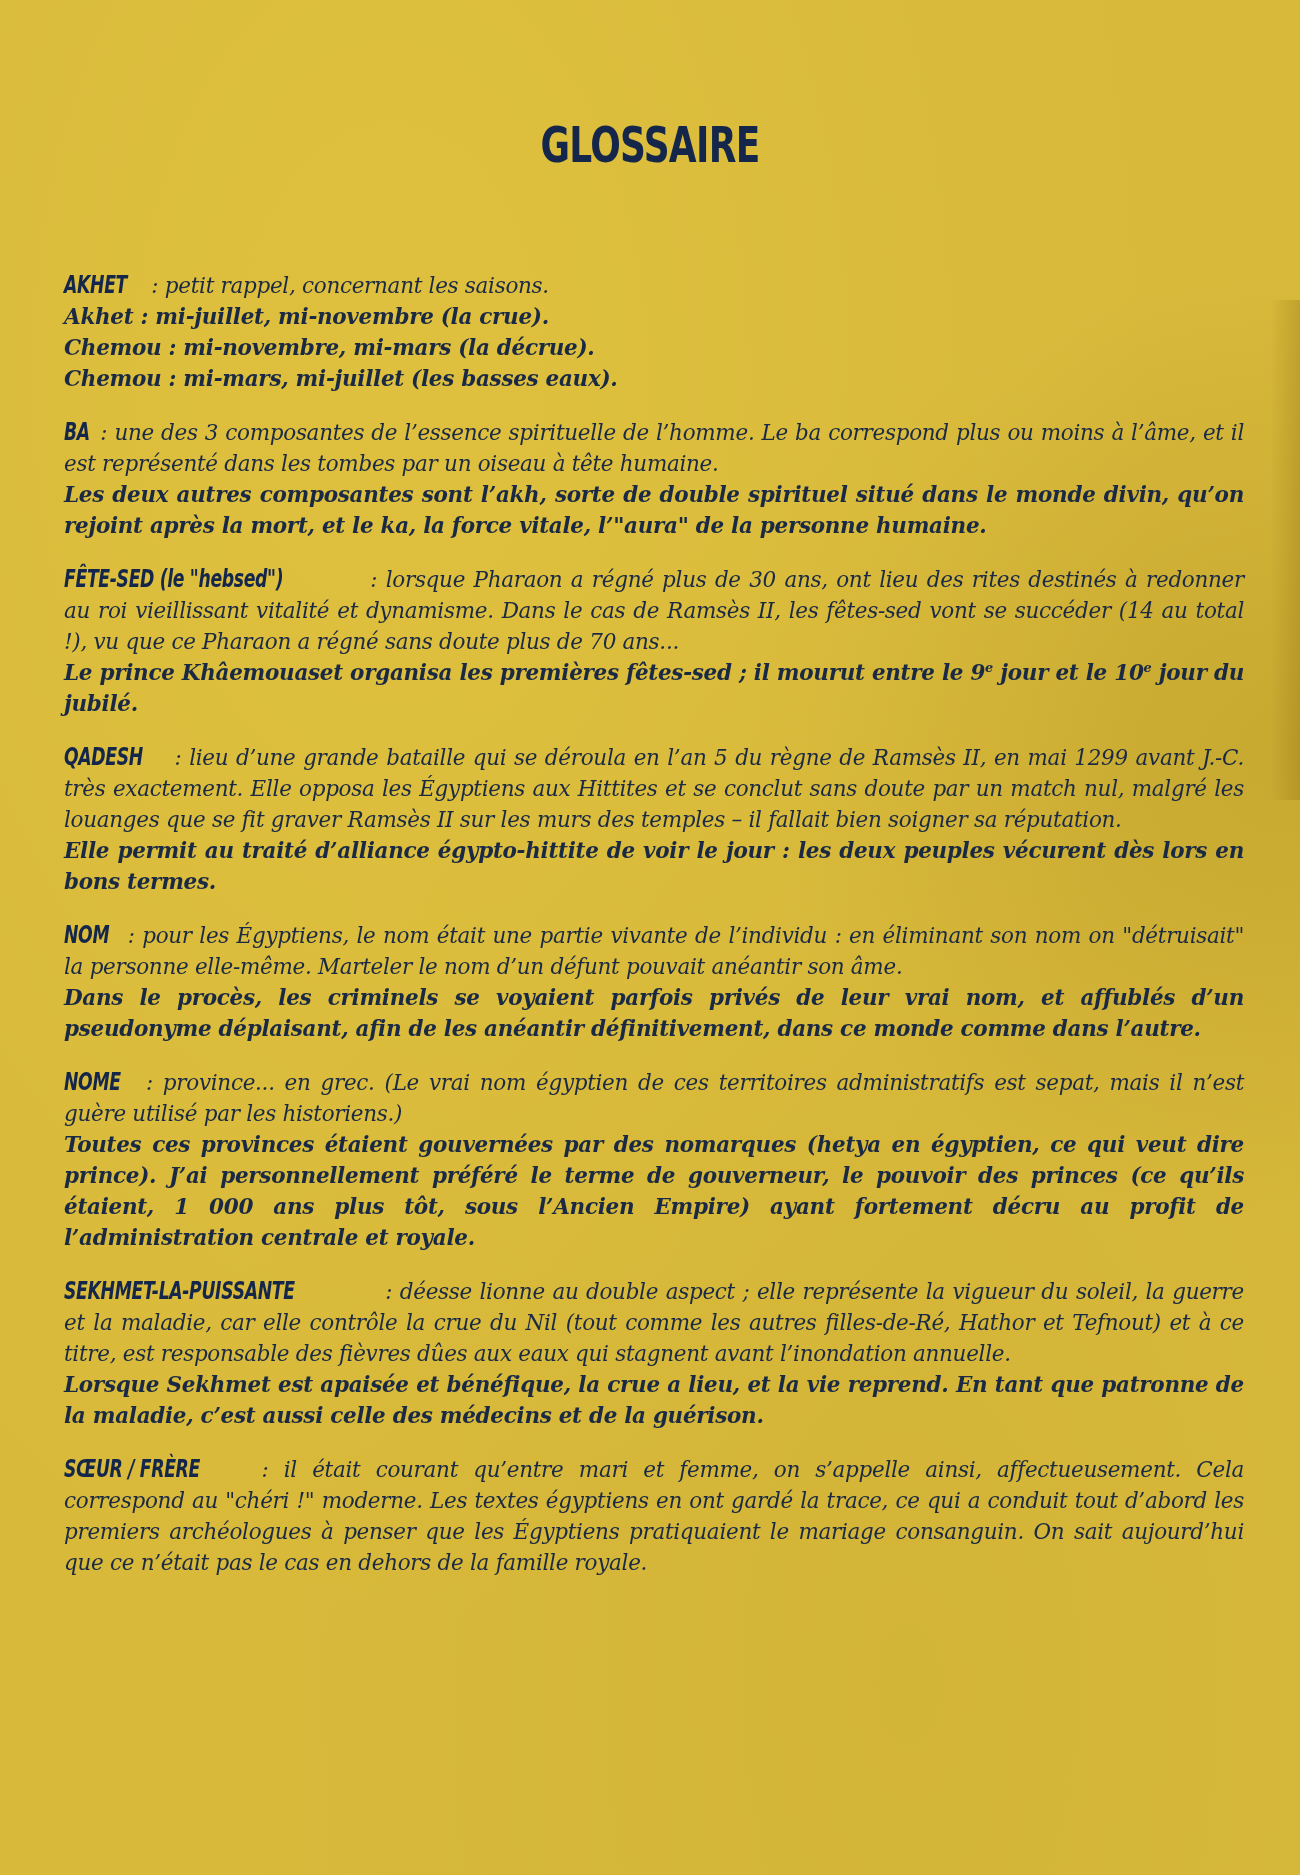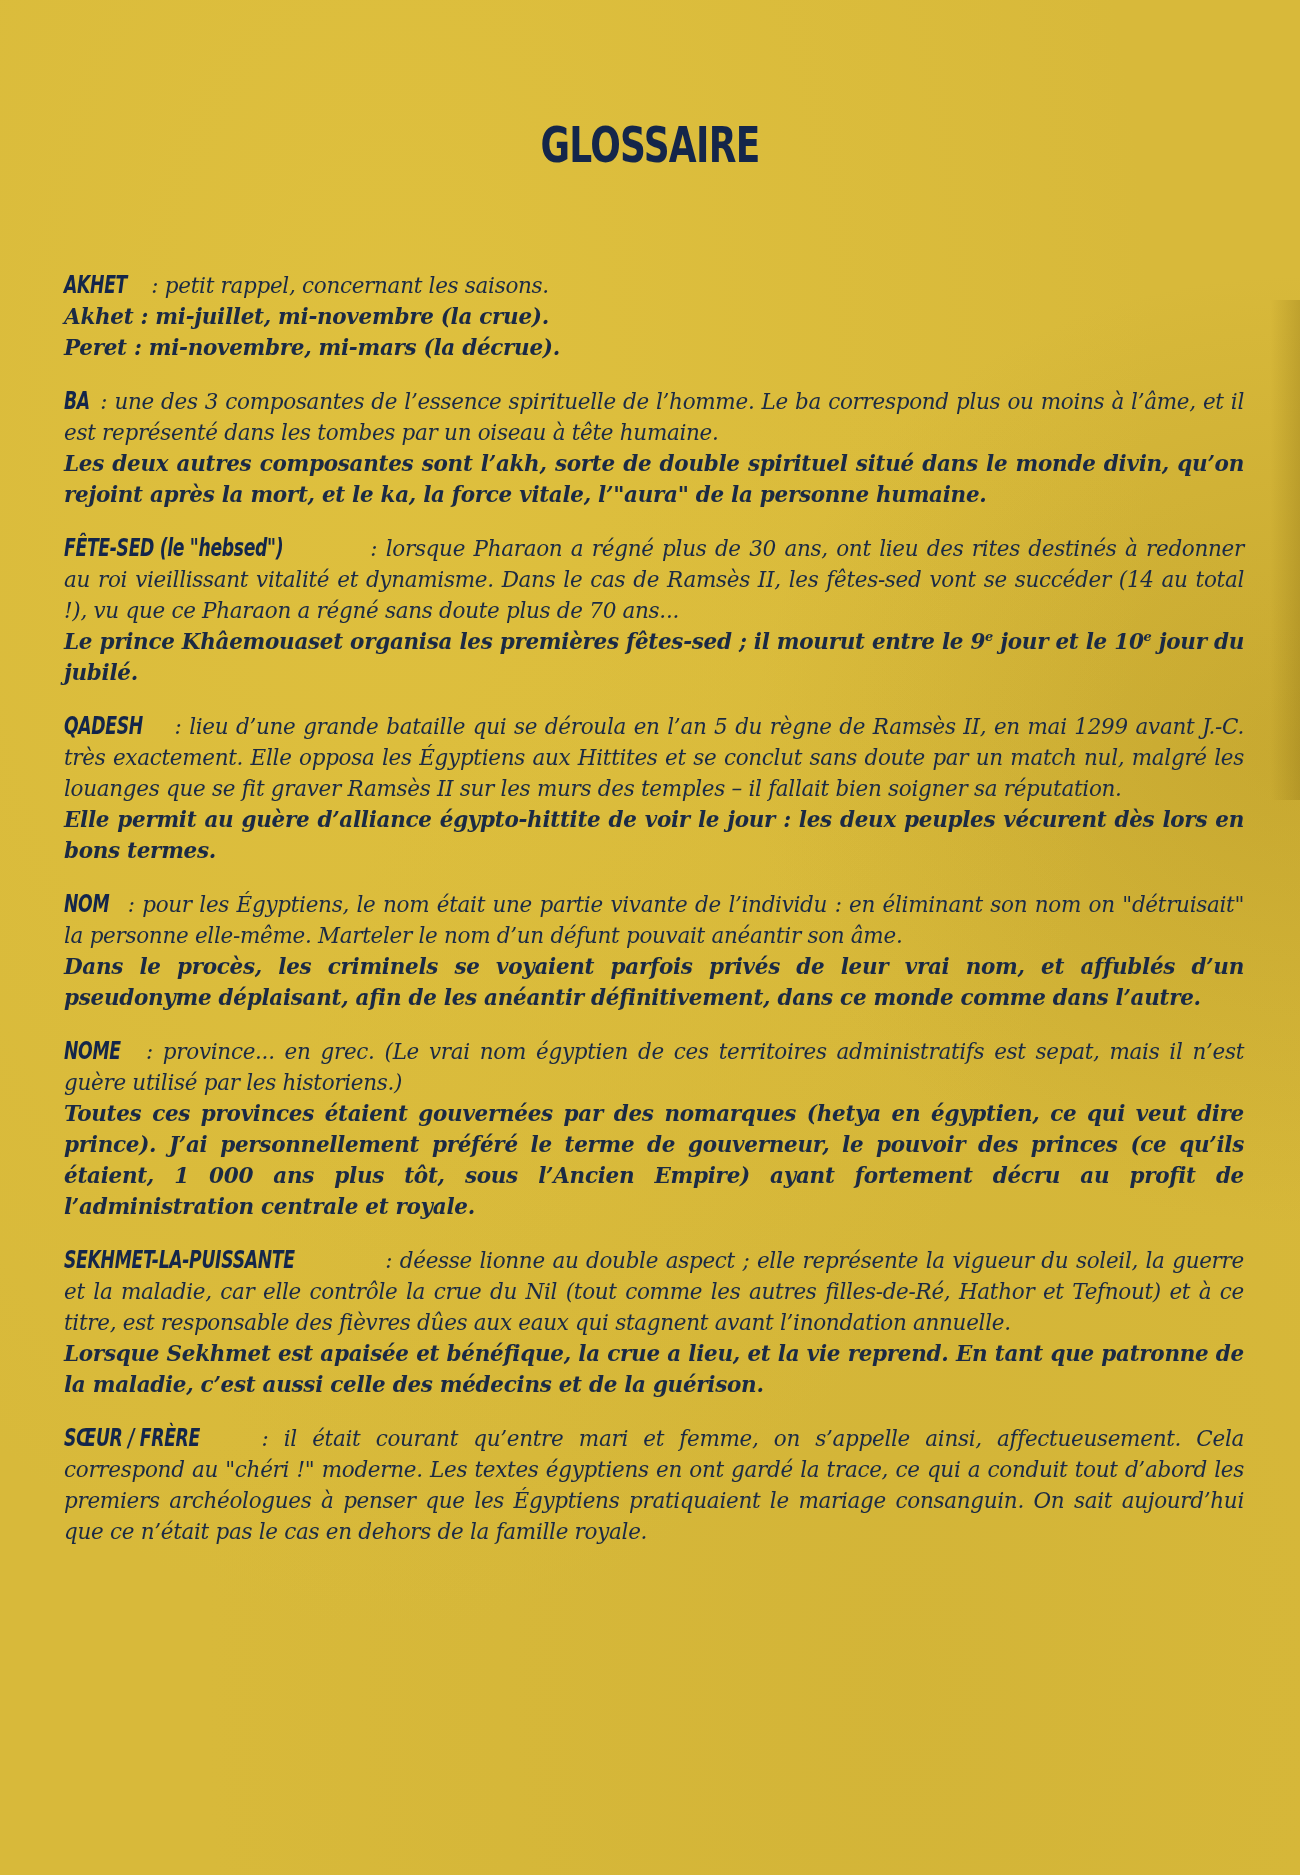"Peret : mi-novembre, mi-mars (la" span.line { text: Peret -> Chemou }
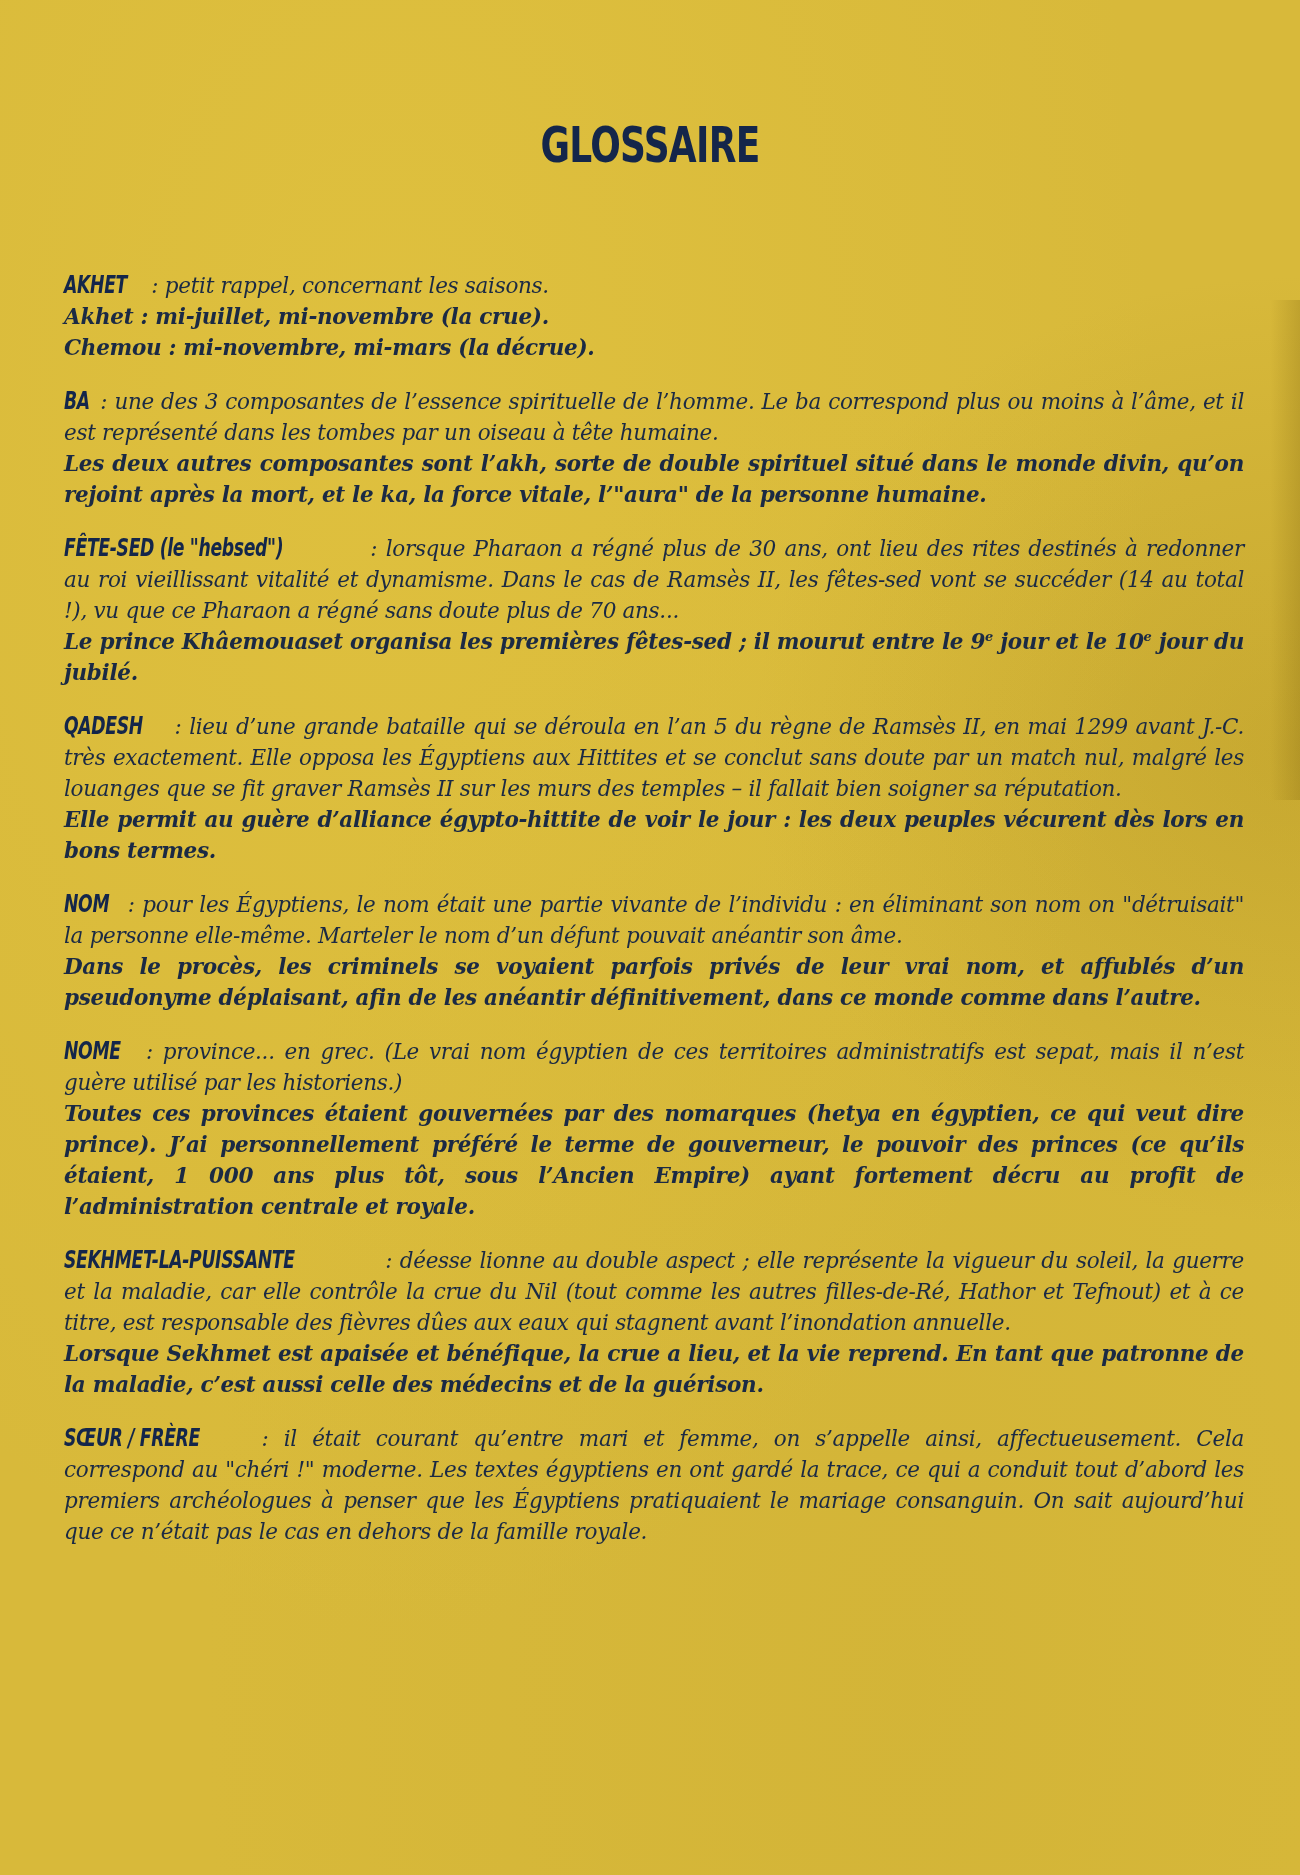"Chemou : mi-mars, mi-juillet (les" span.line { html: none -> <span>Chemou : mi-mars, mi-juillet (les basses eaux).</span> }
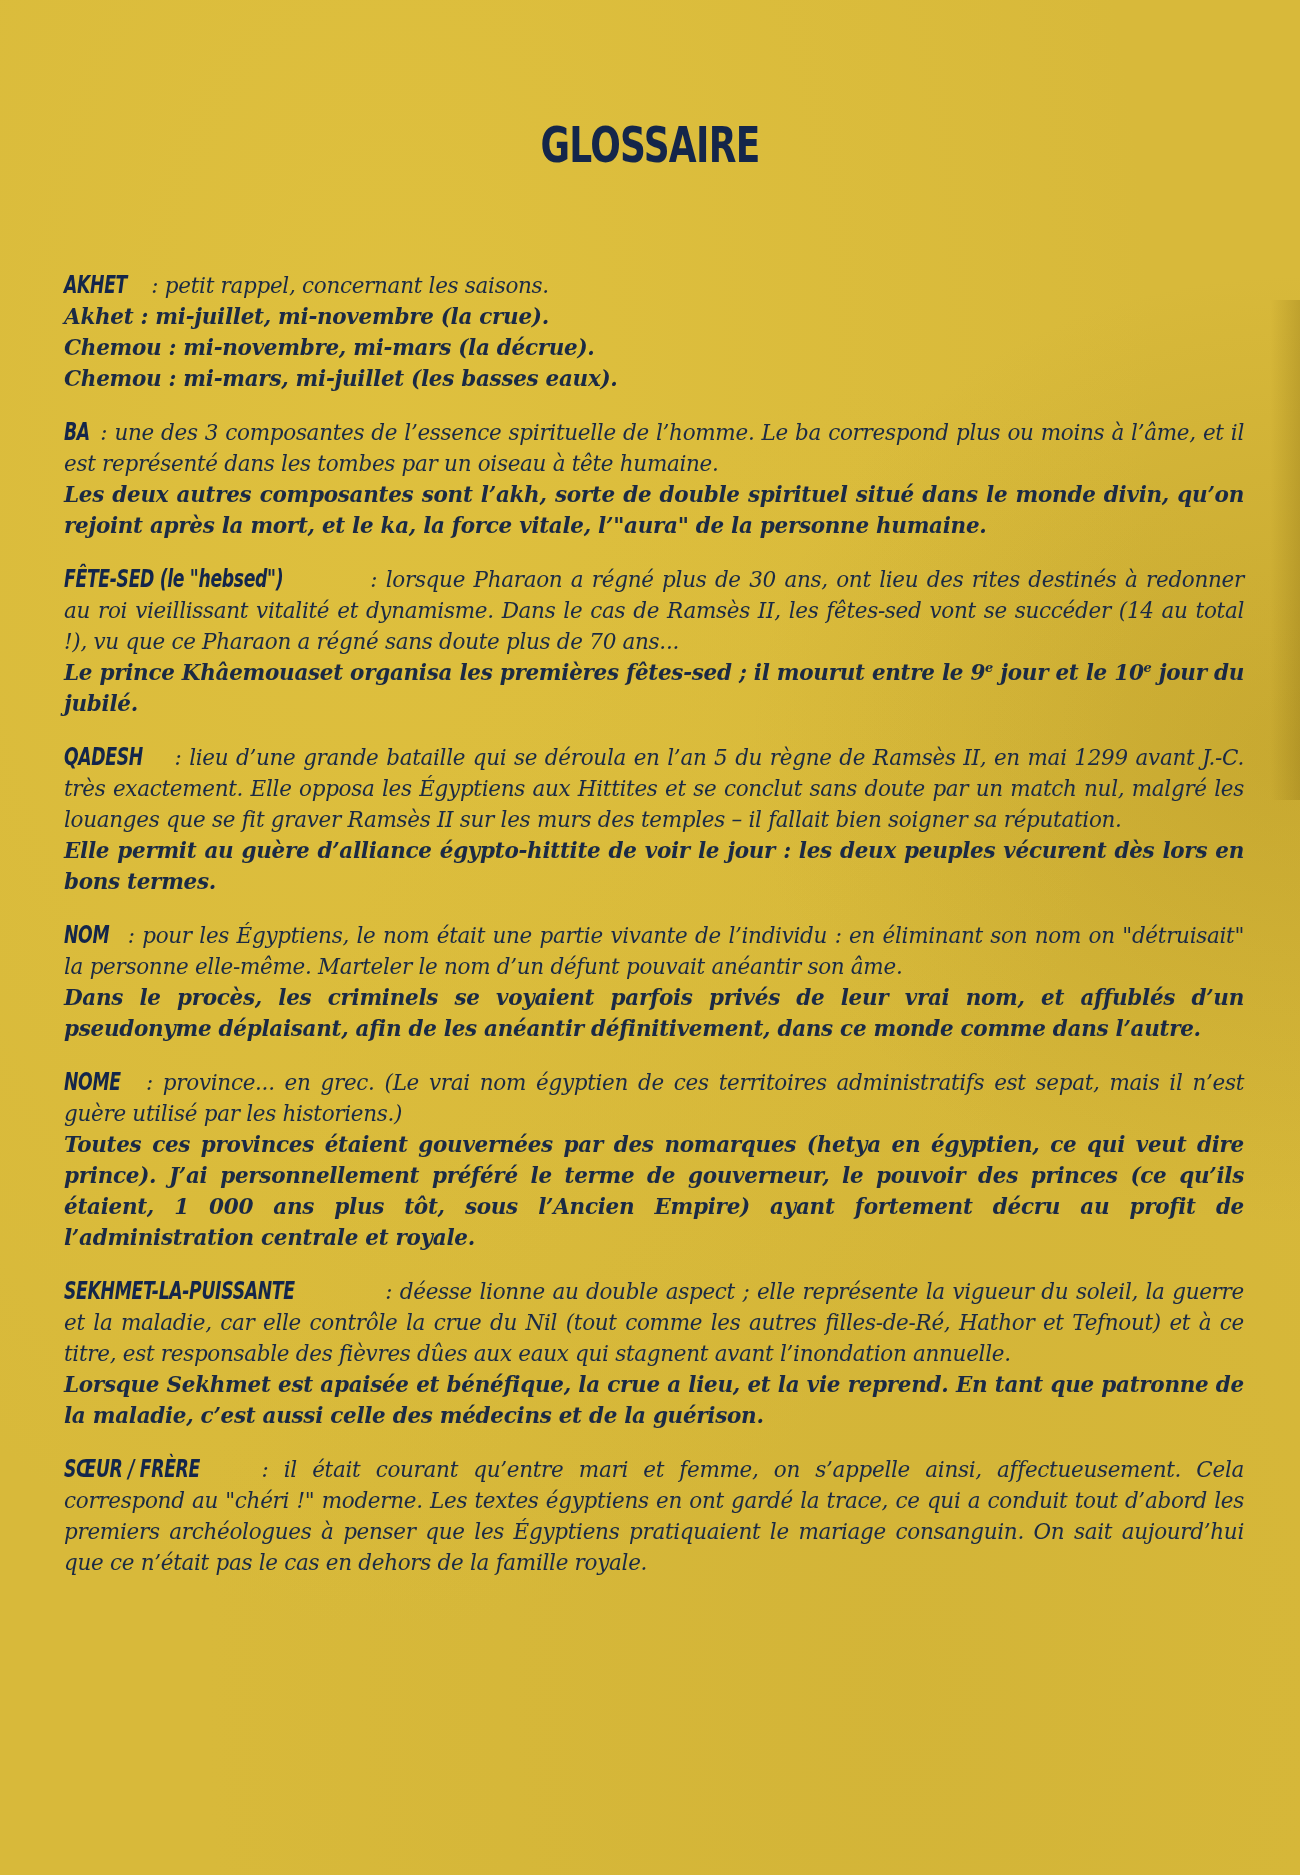"Elle permit au guère d’alliance" span.line { text: guère -> traité }
